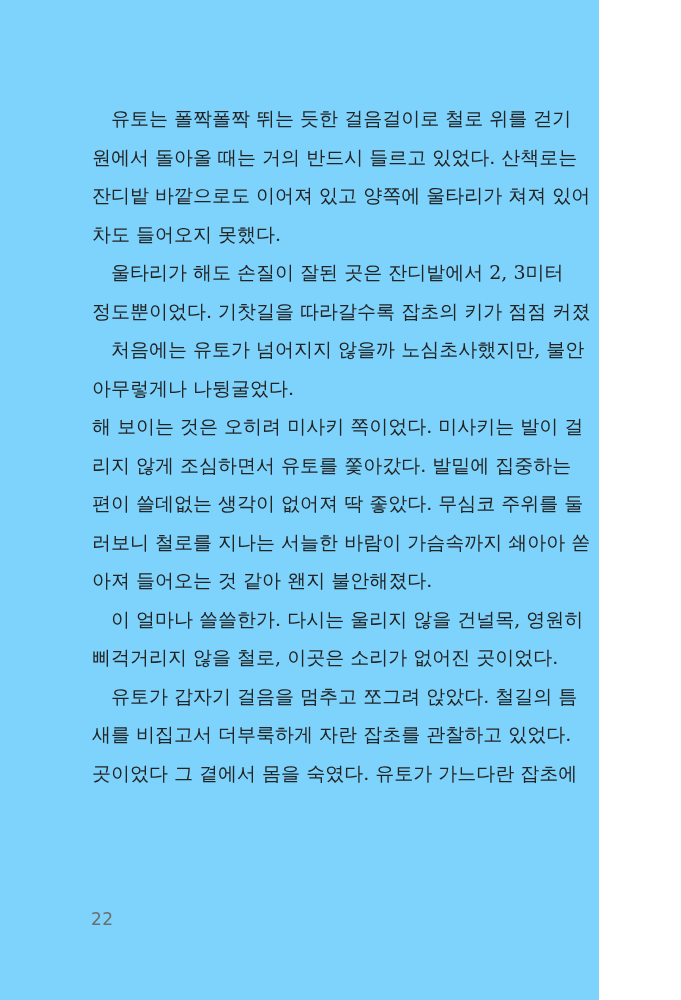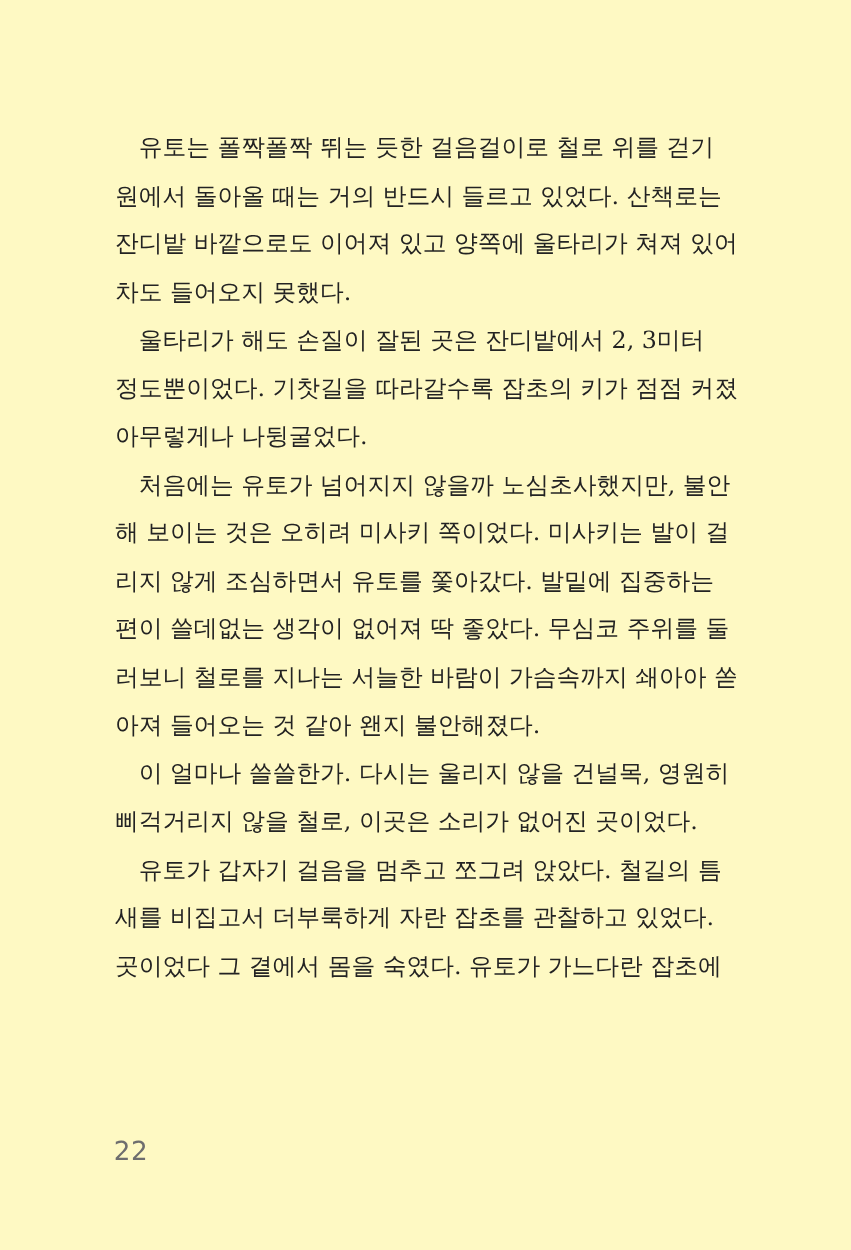"유토는 폴짝폴짝 뛰는 듯한 걸음걸이로" .page { background: #fef9c3 -> #7dd3fc; width: 681px -> 599px }
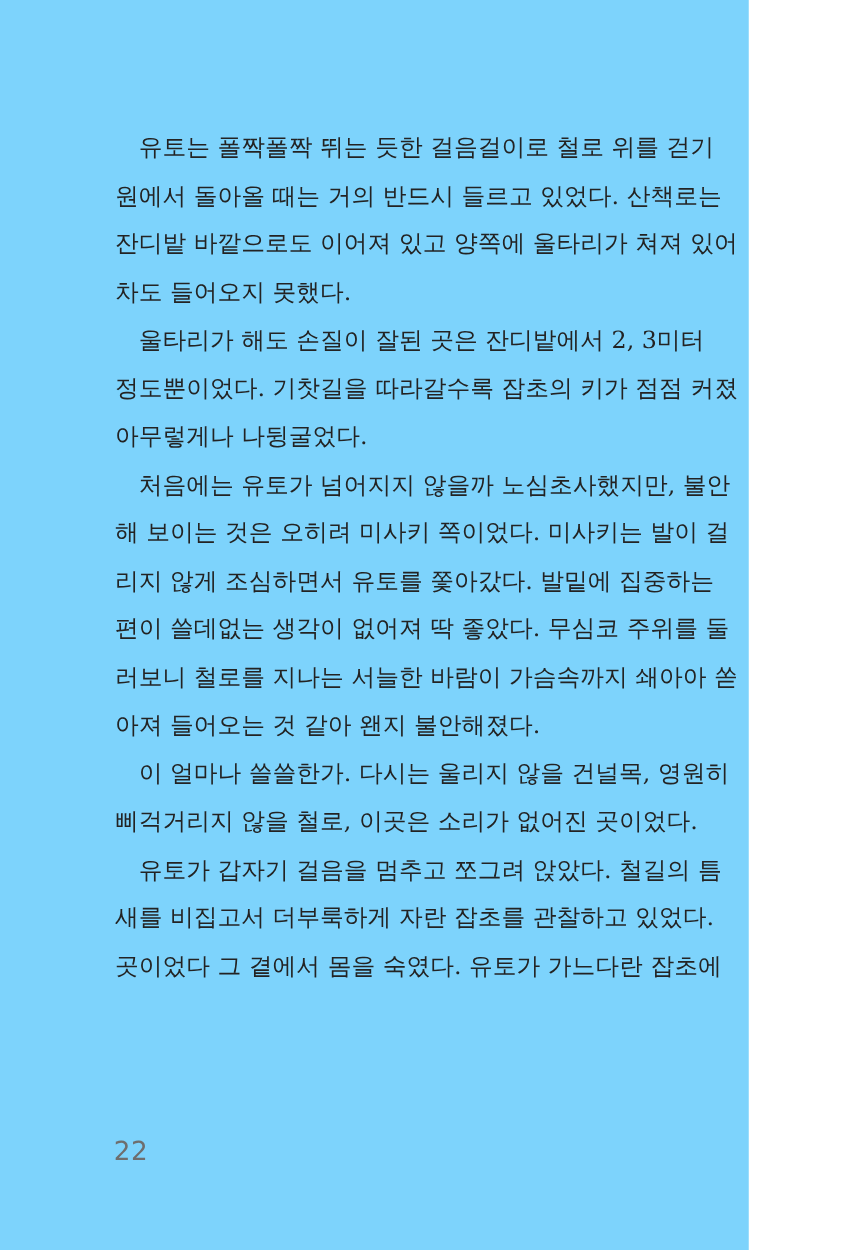"아무렇게나 나뒹굴었다." span.line { order: before "처음에는 유토가 넘어지지 않을까 노심초사했지만," -> after "처음에는 유토가 넘어지지 않을까 노심초사했지만," }
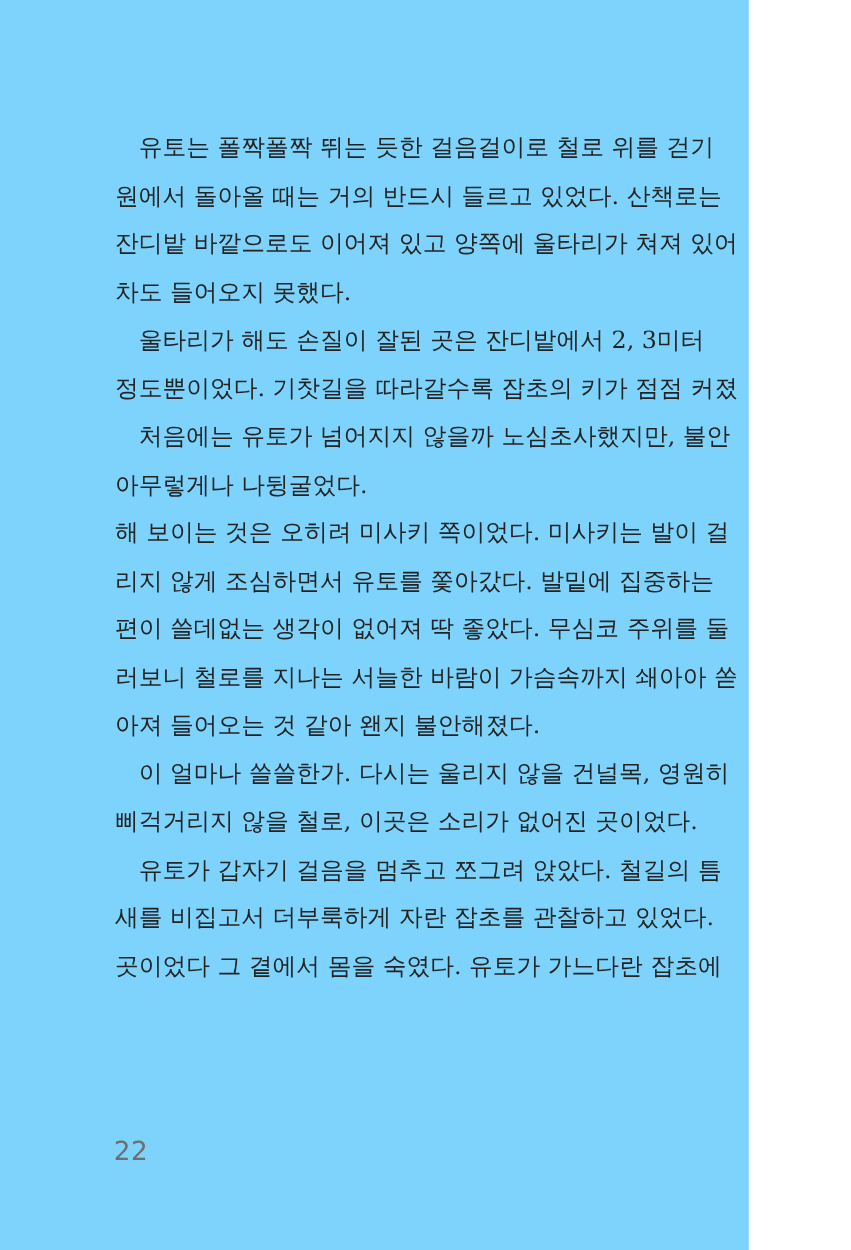"22" .page-number { font-size: 21px -> 17px }
